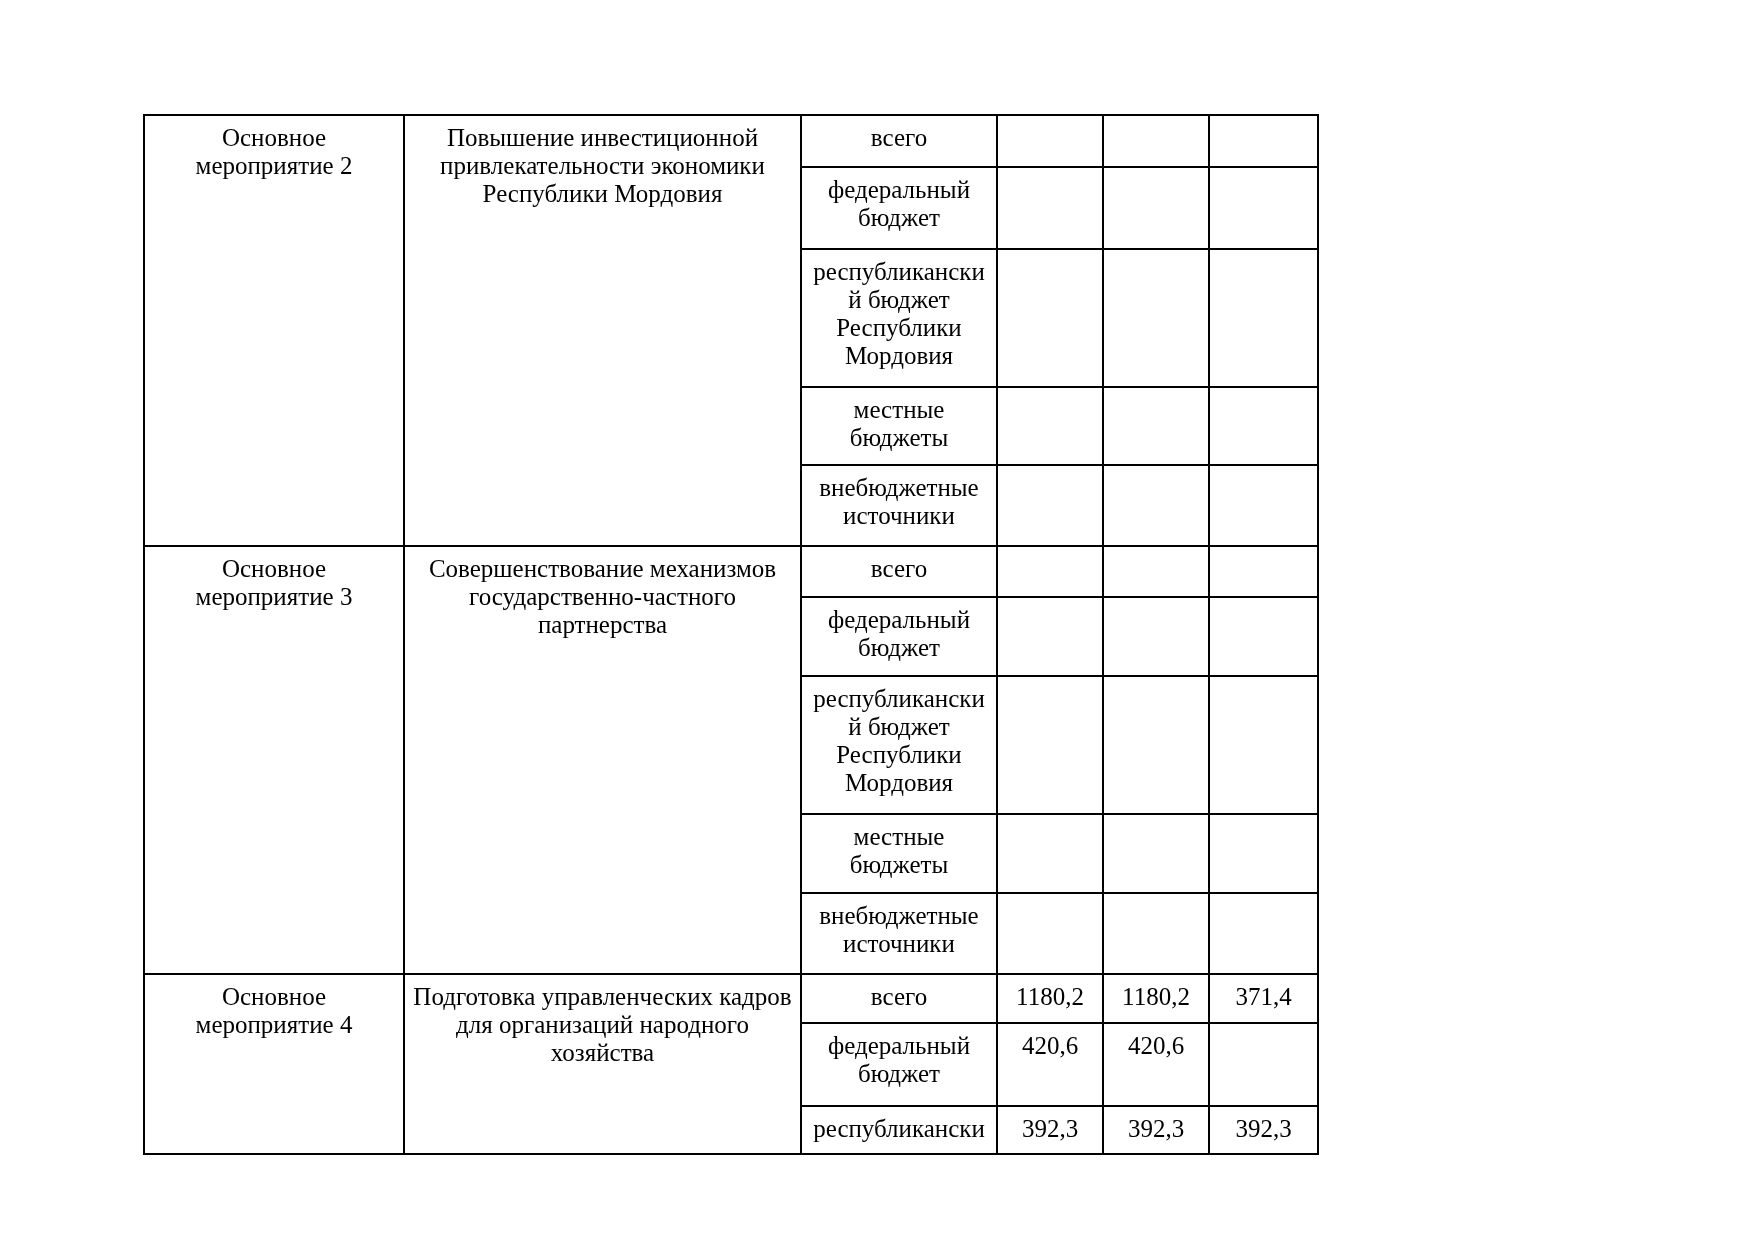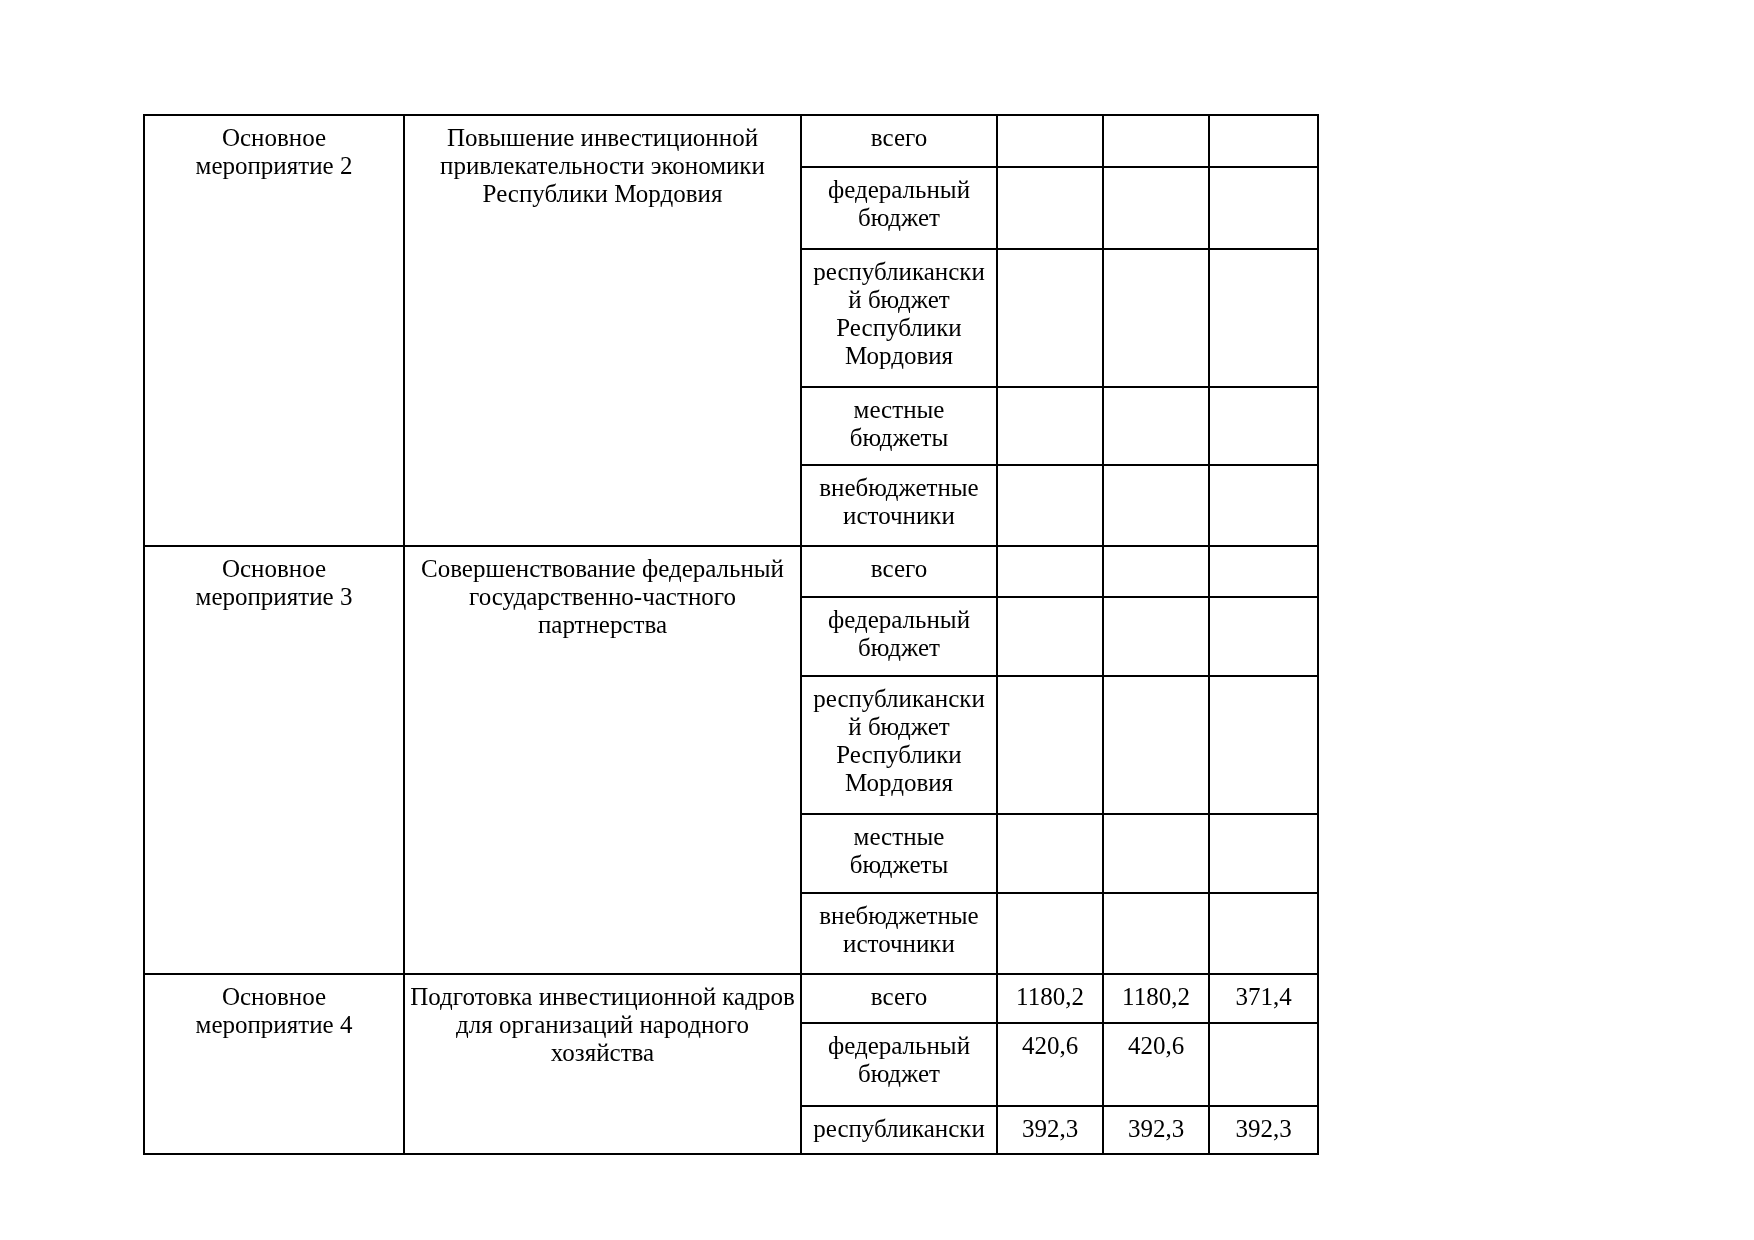"Совершенствование федеральный" td { text: федеральный -> механизмов }
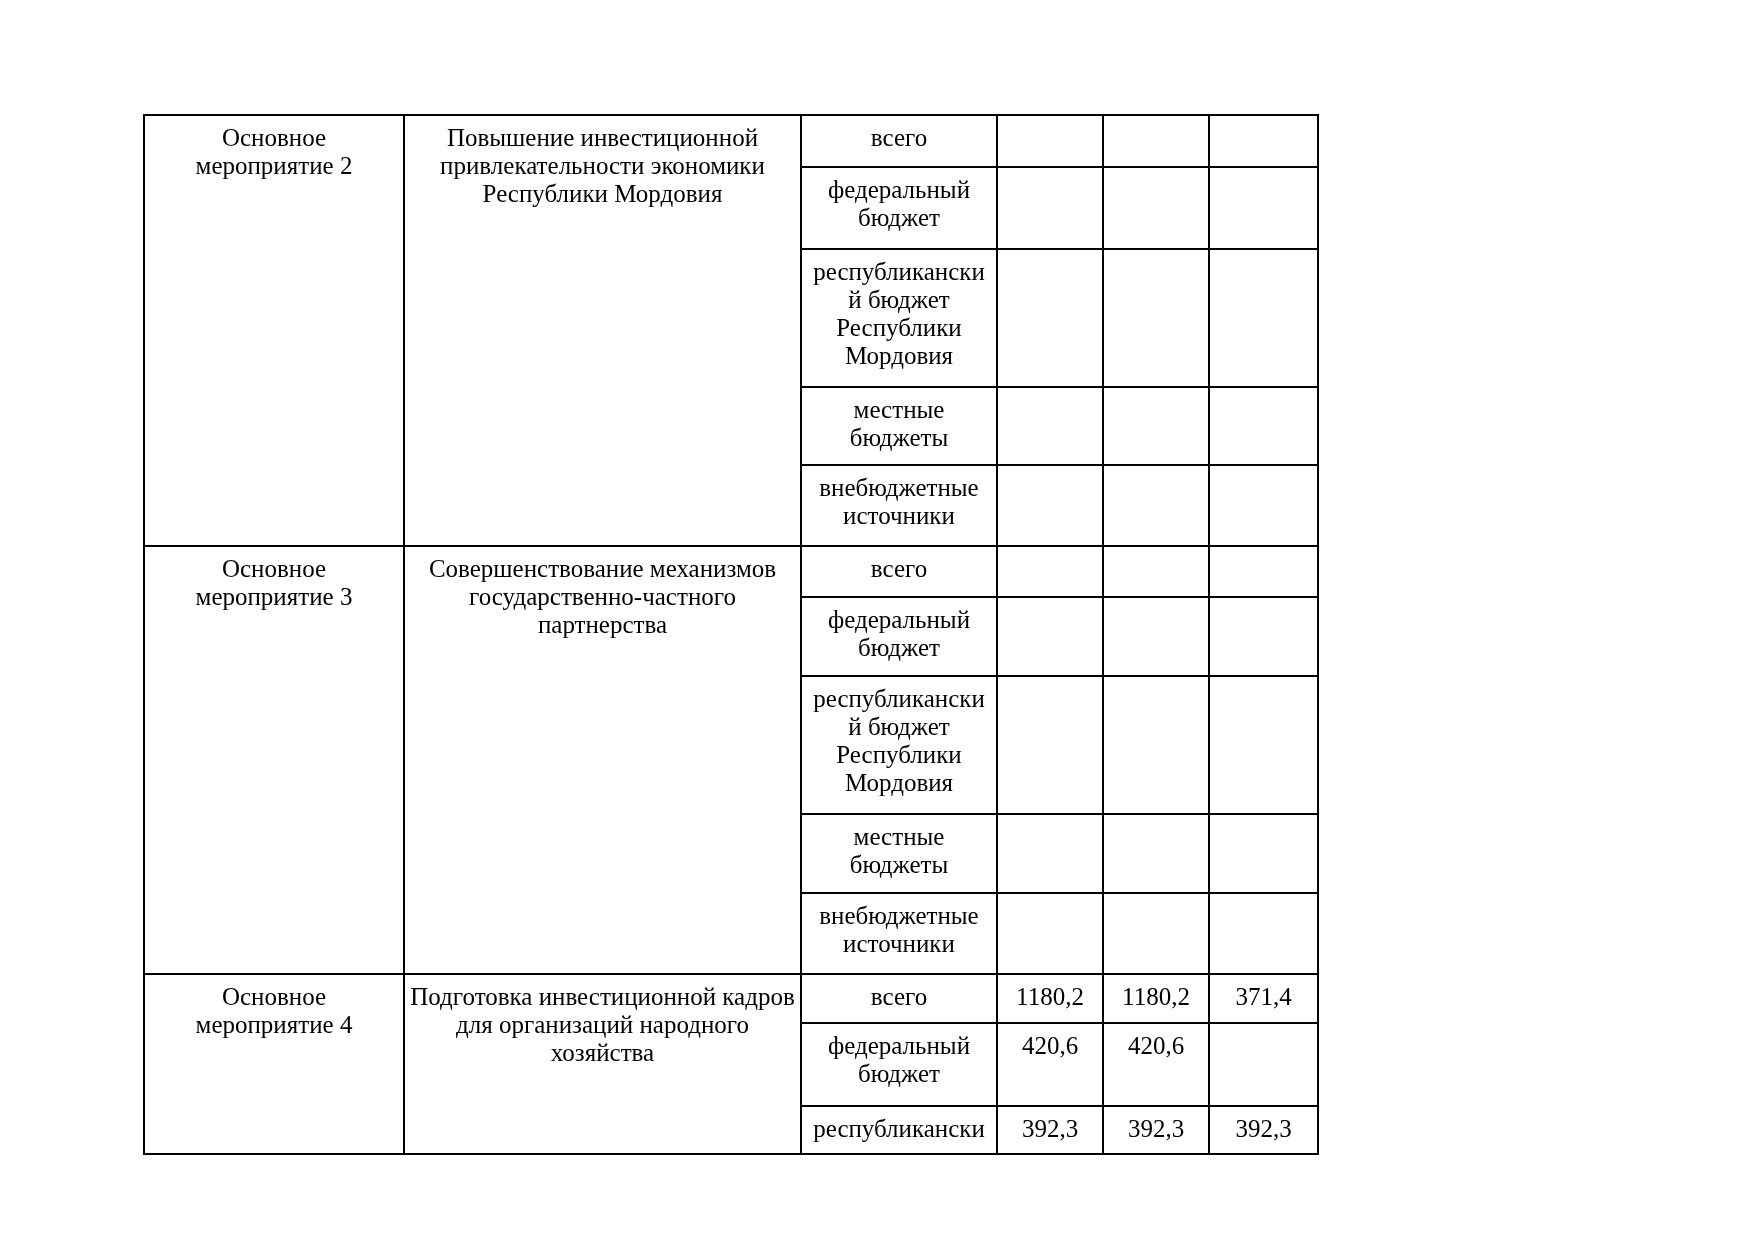"Подготовка инвестиционной кадров" td { text: инвестиционной -> управленческих }
